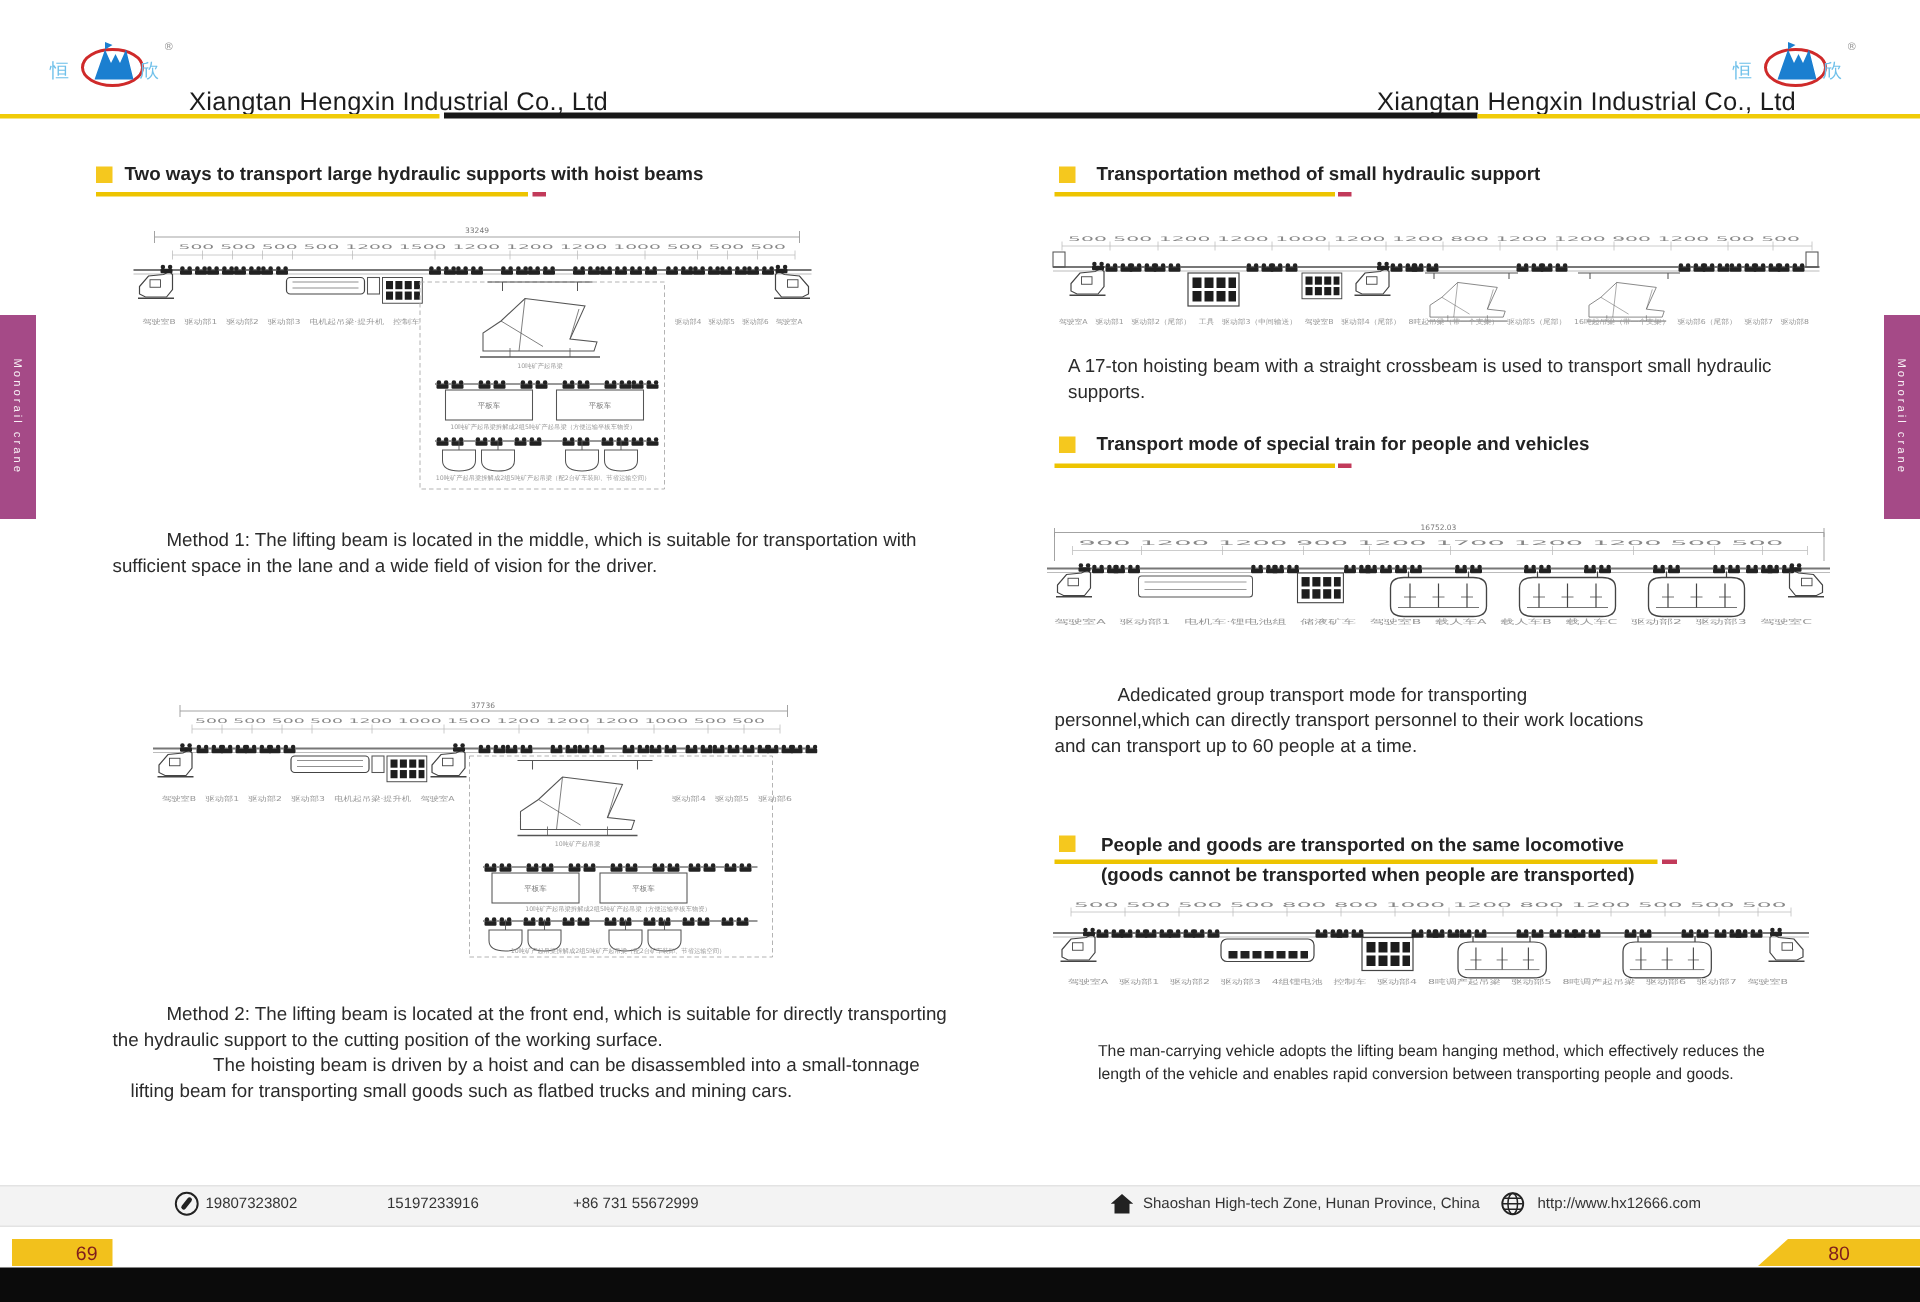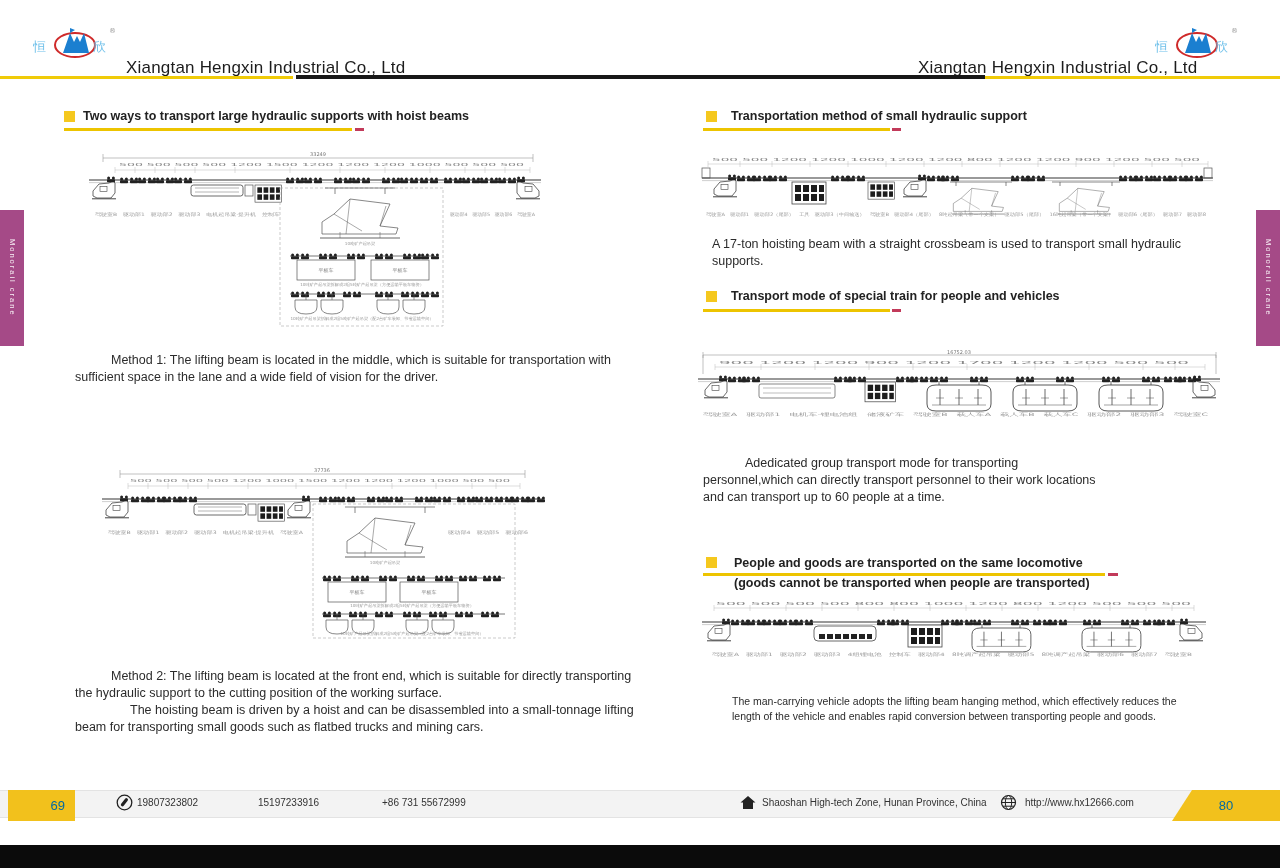"The hoisting beam is driven" .body p.ind2 { margin-left: none -> 12px }
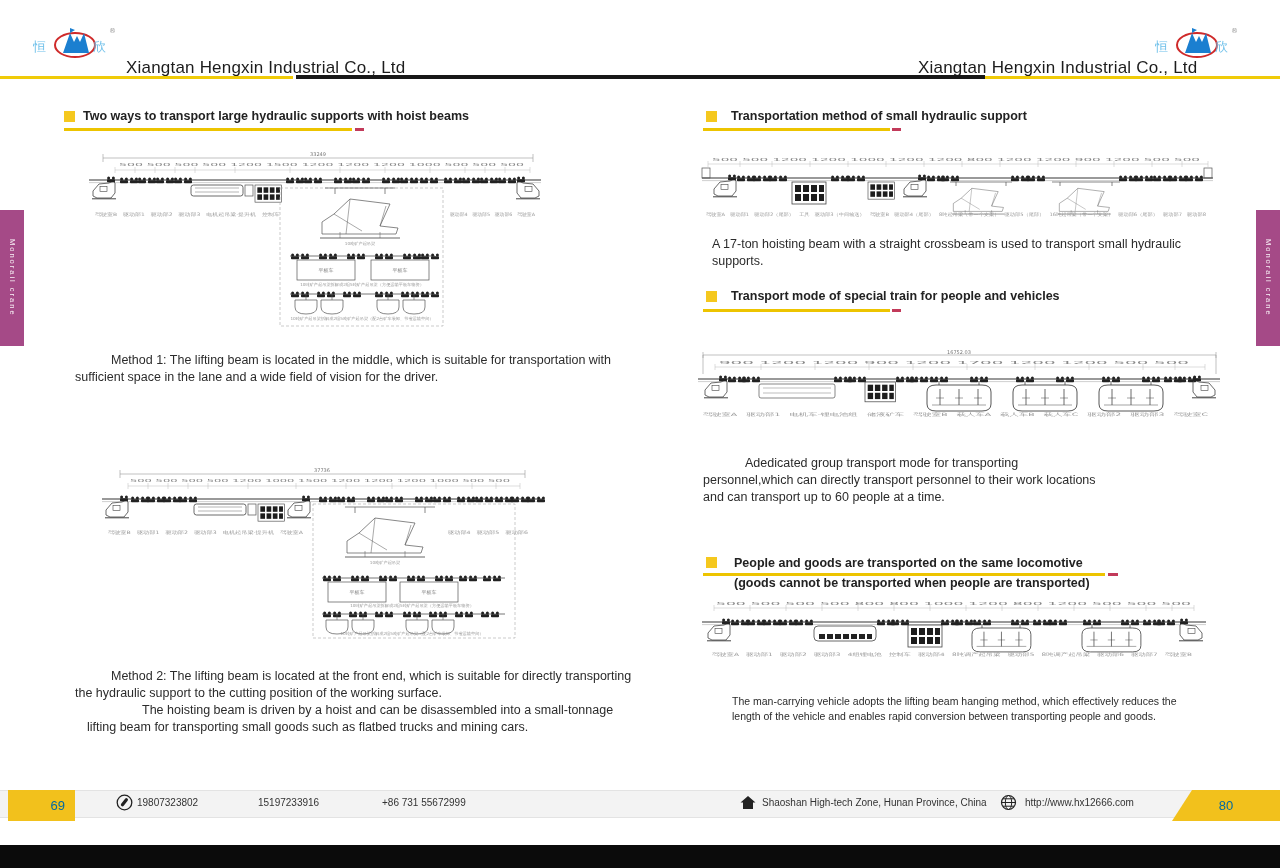"69" .pagebox { color: #0369a1 -> #7f1d1d; height: 31px -> 18px; margin-top: none -> 36px }
